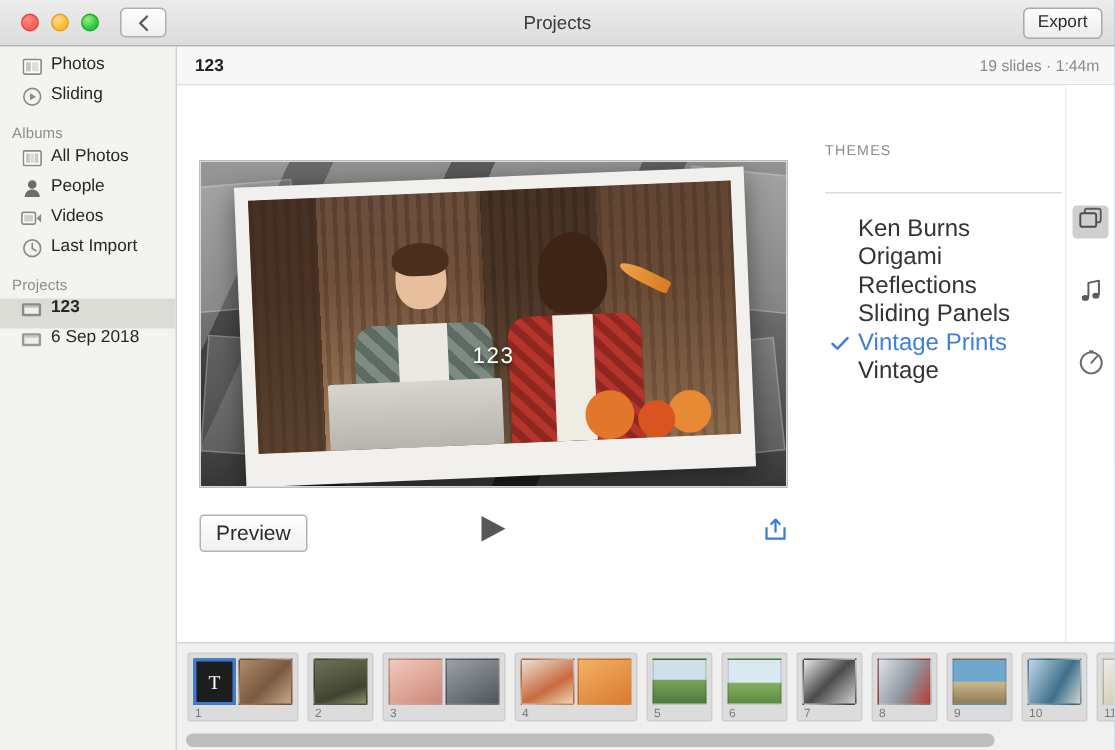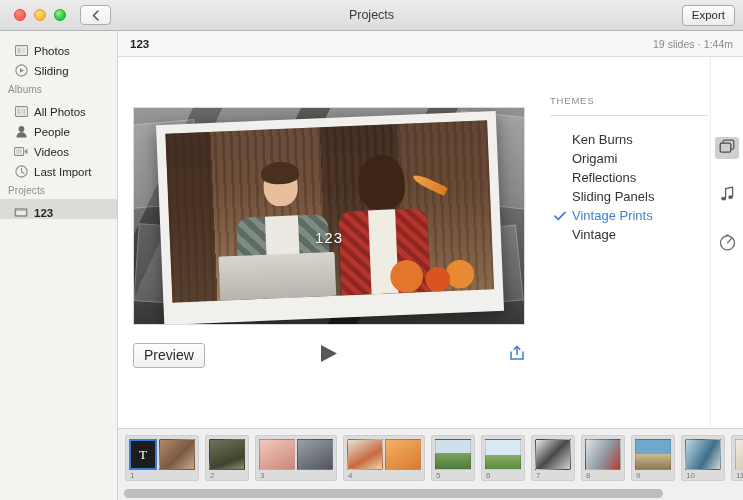"Photos" .side-item { align-items: flex-end -> flex-start }
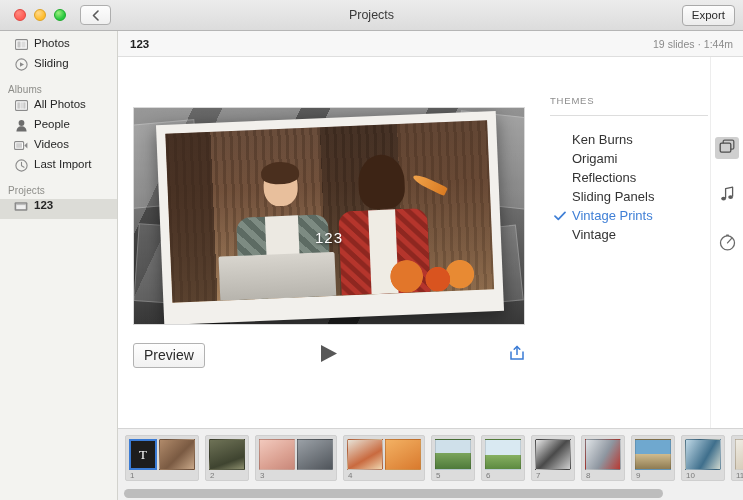"THEMES" .panel-head { padding-bottom: 9px -> 22px }
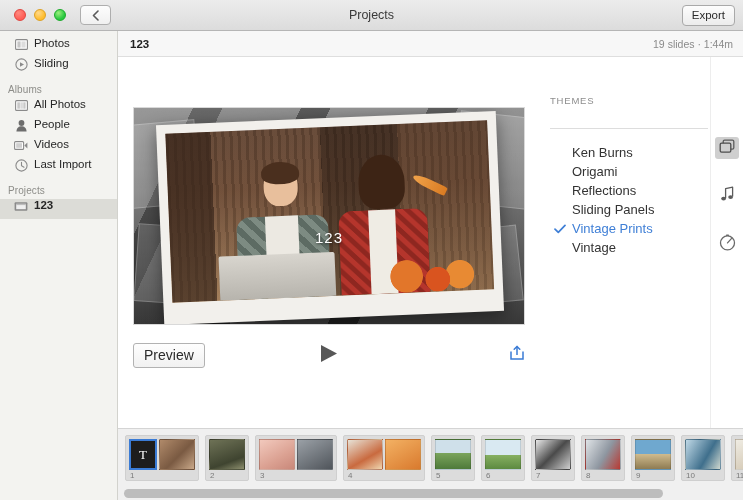"Ken Burns" .theme-item { font-size: 13px -> 16px }
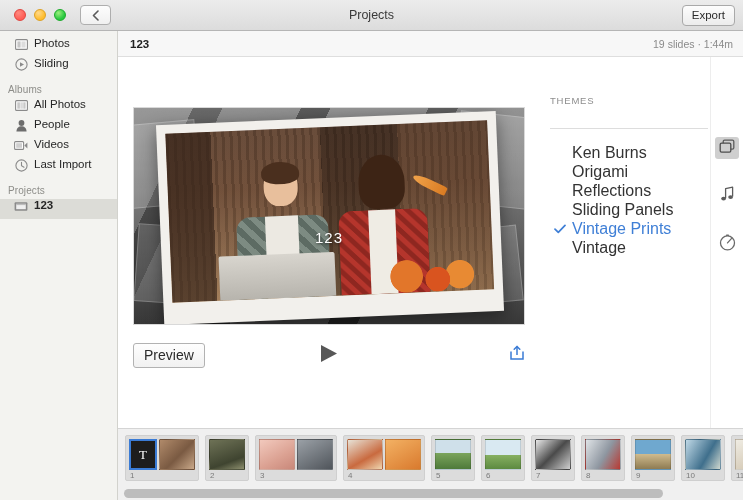"6 Sep 2018" div.side-item { html: none -> <div> <span> <svg> <rect></rect> <rect></rect> <rect></rect> </svg> </span> <span>6 Sep 2018</span> </div> }
